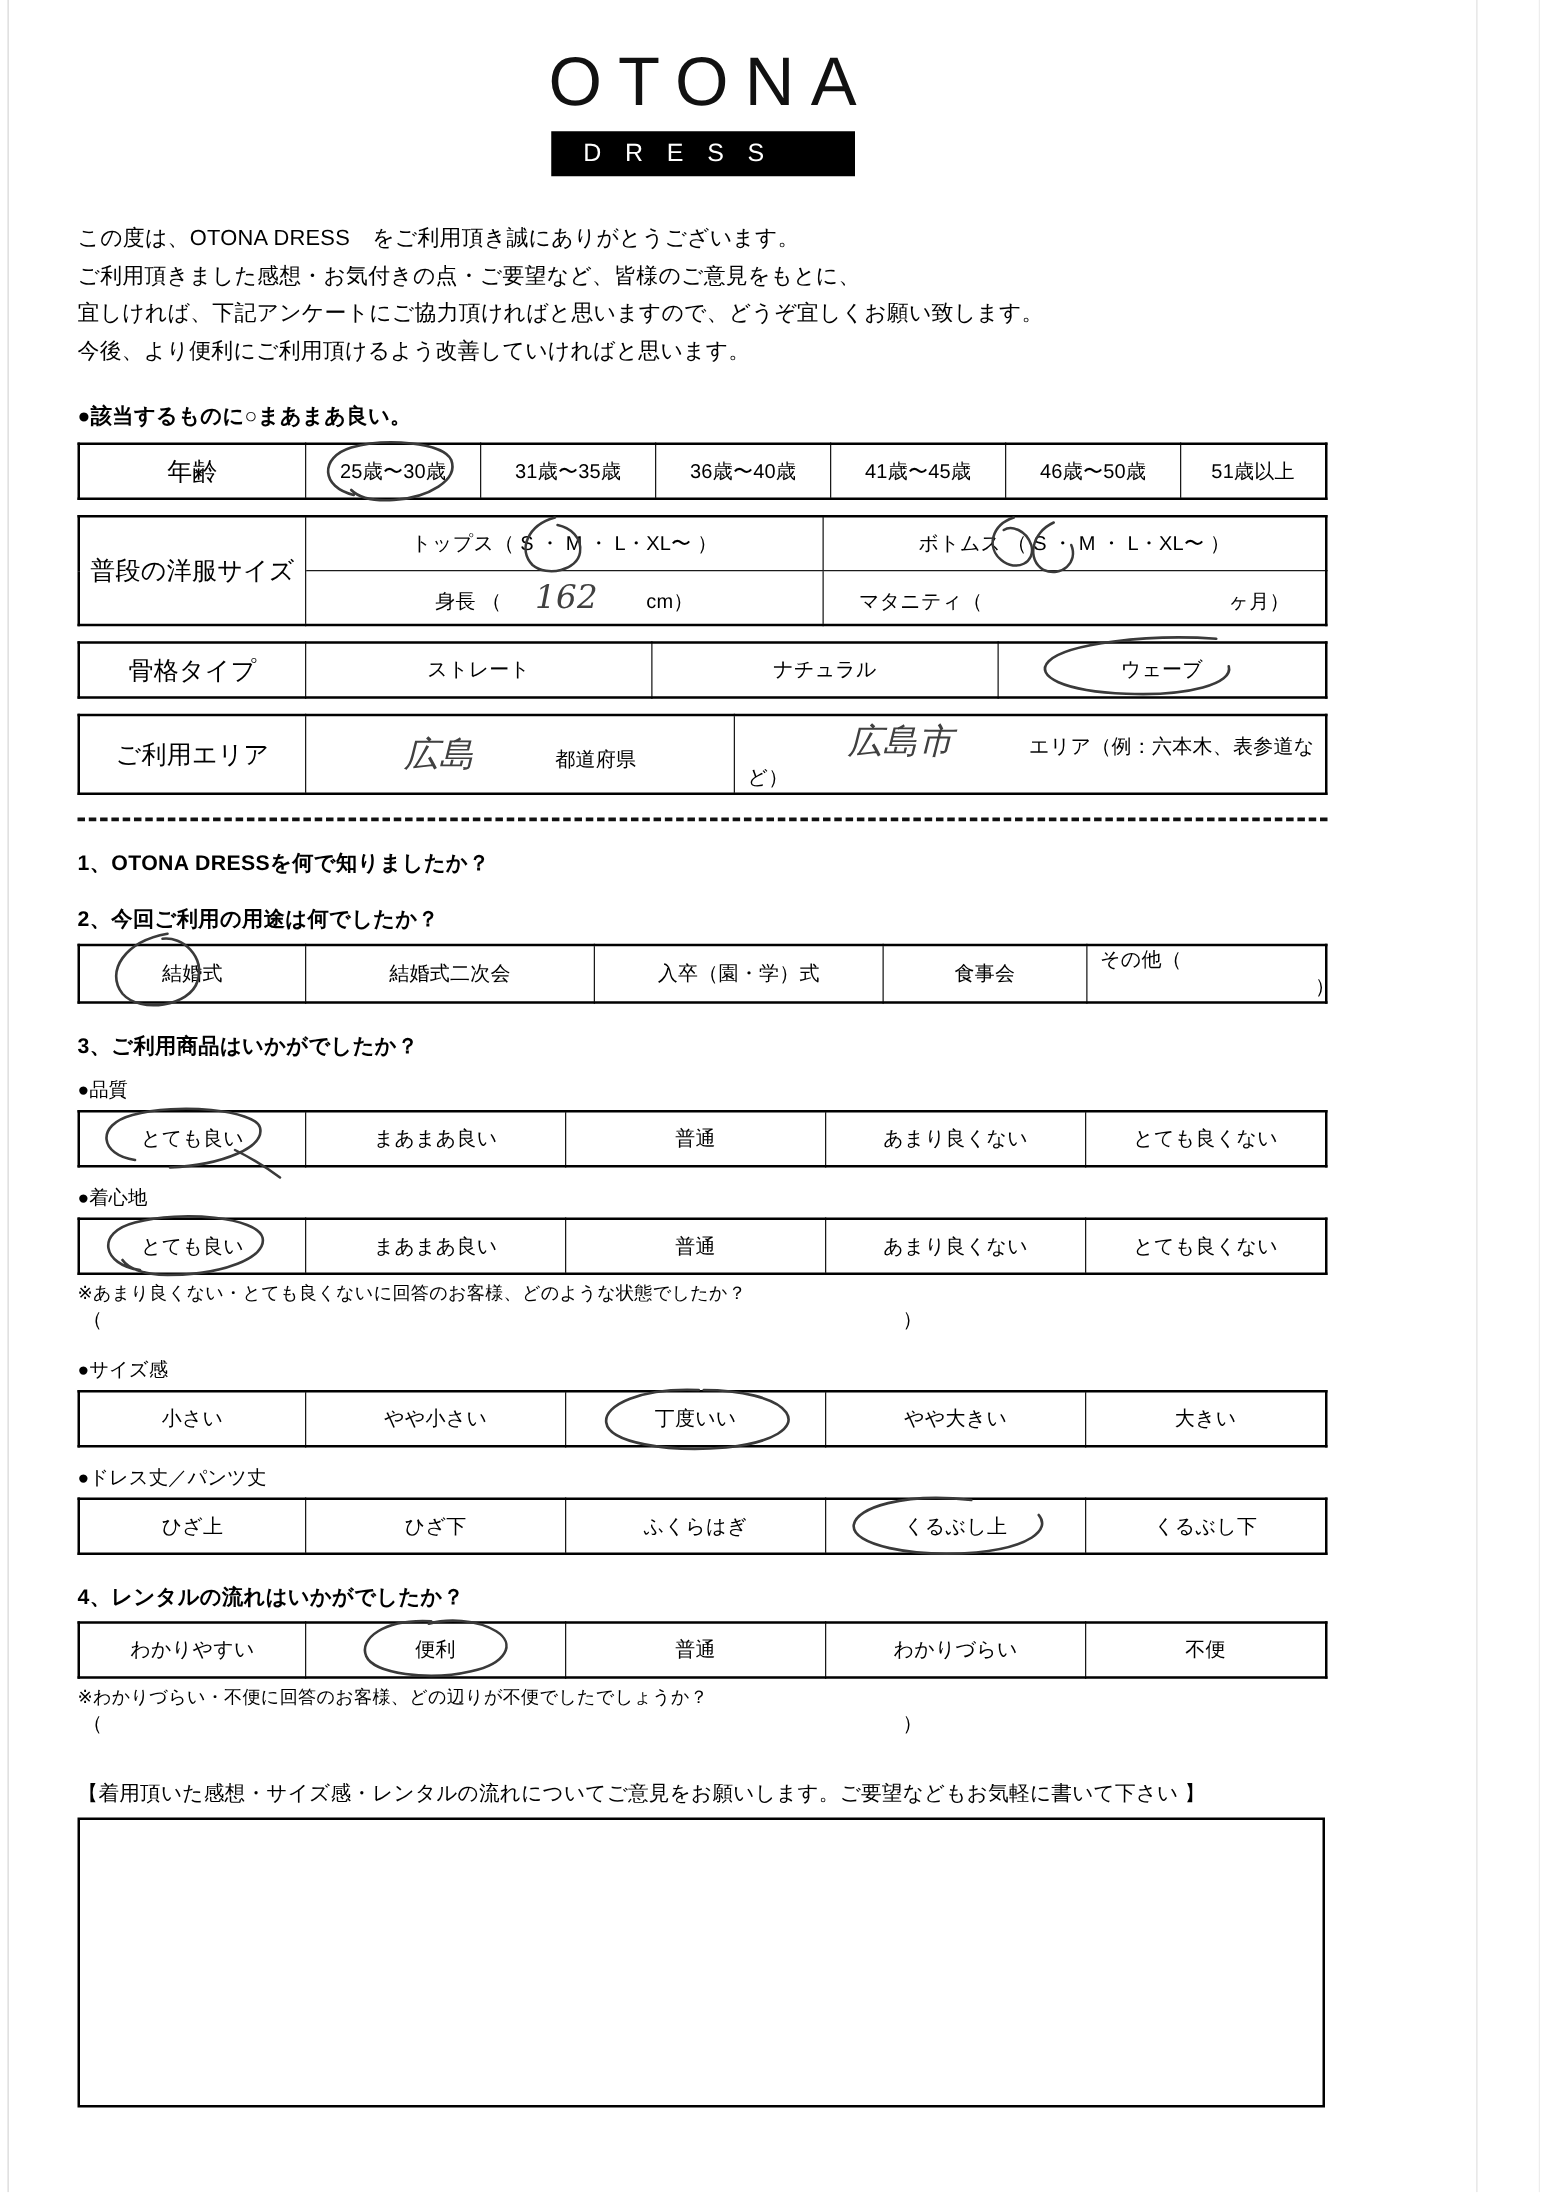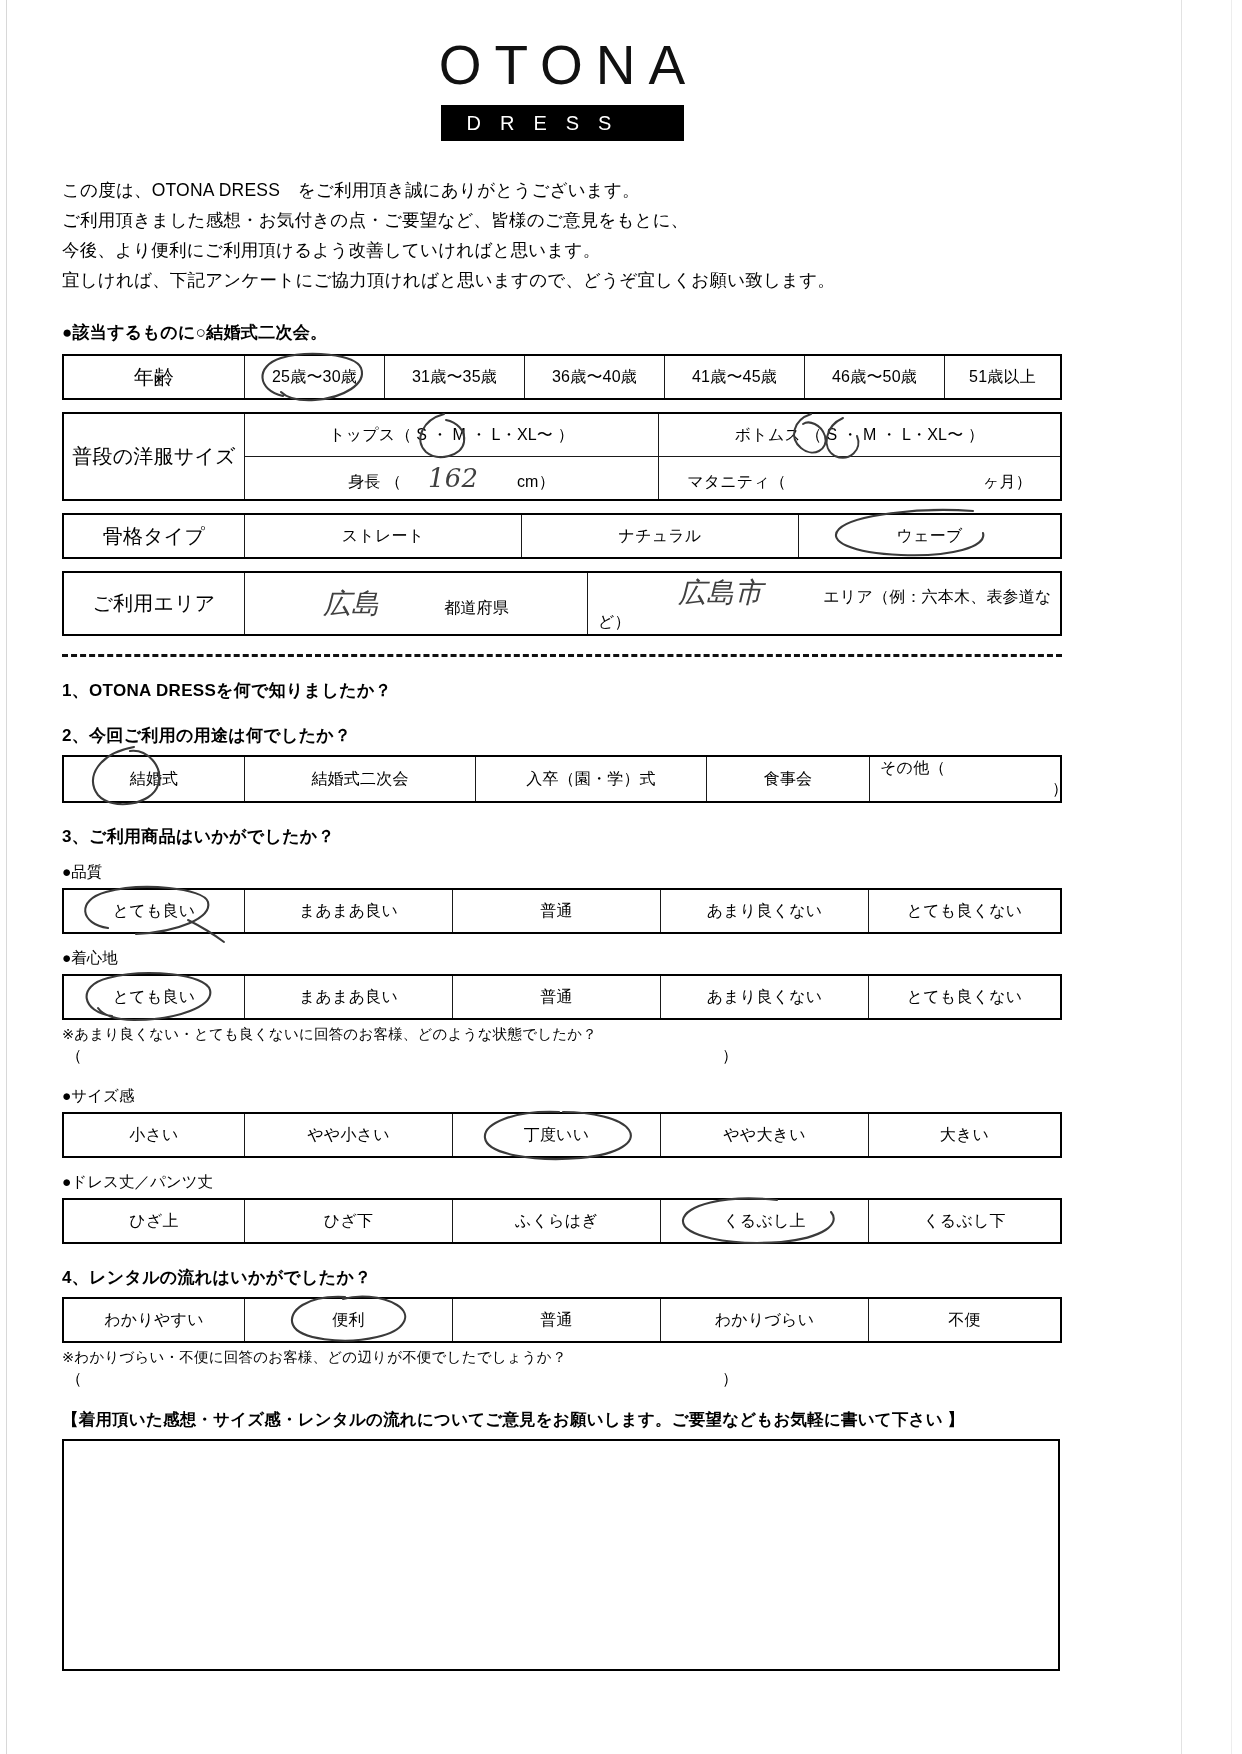"今後、より便利にご利用頂けるよう改善していければと思います。" div { order: before "宜しければ、下記アンケートにご協力頂ければと思いますので、どうぞ宜しくお願い致し" -> after "宜しければ、下記アンケートにご協力頂ければと思いますので、どうぞ宜しくお願い致し" }
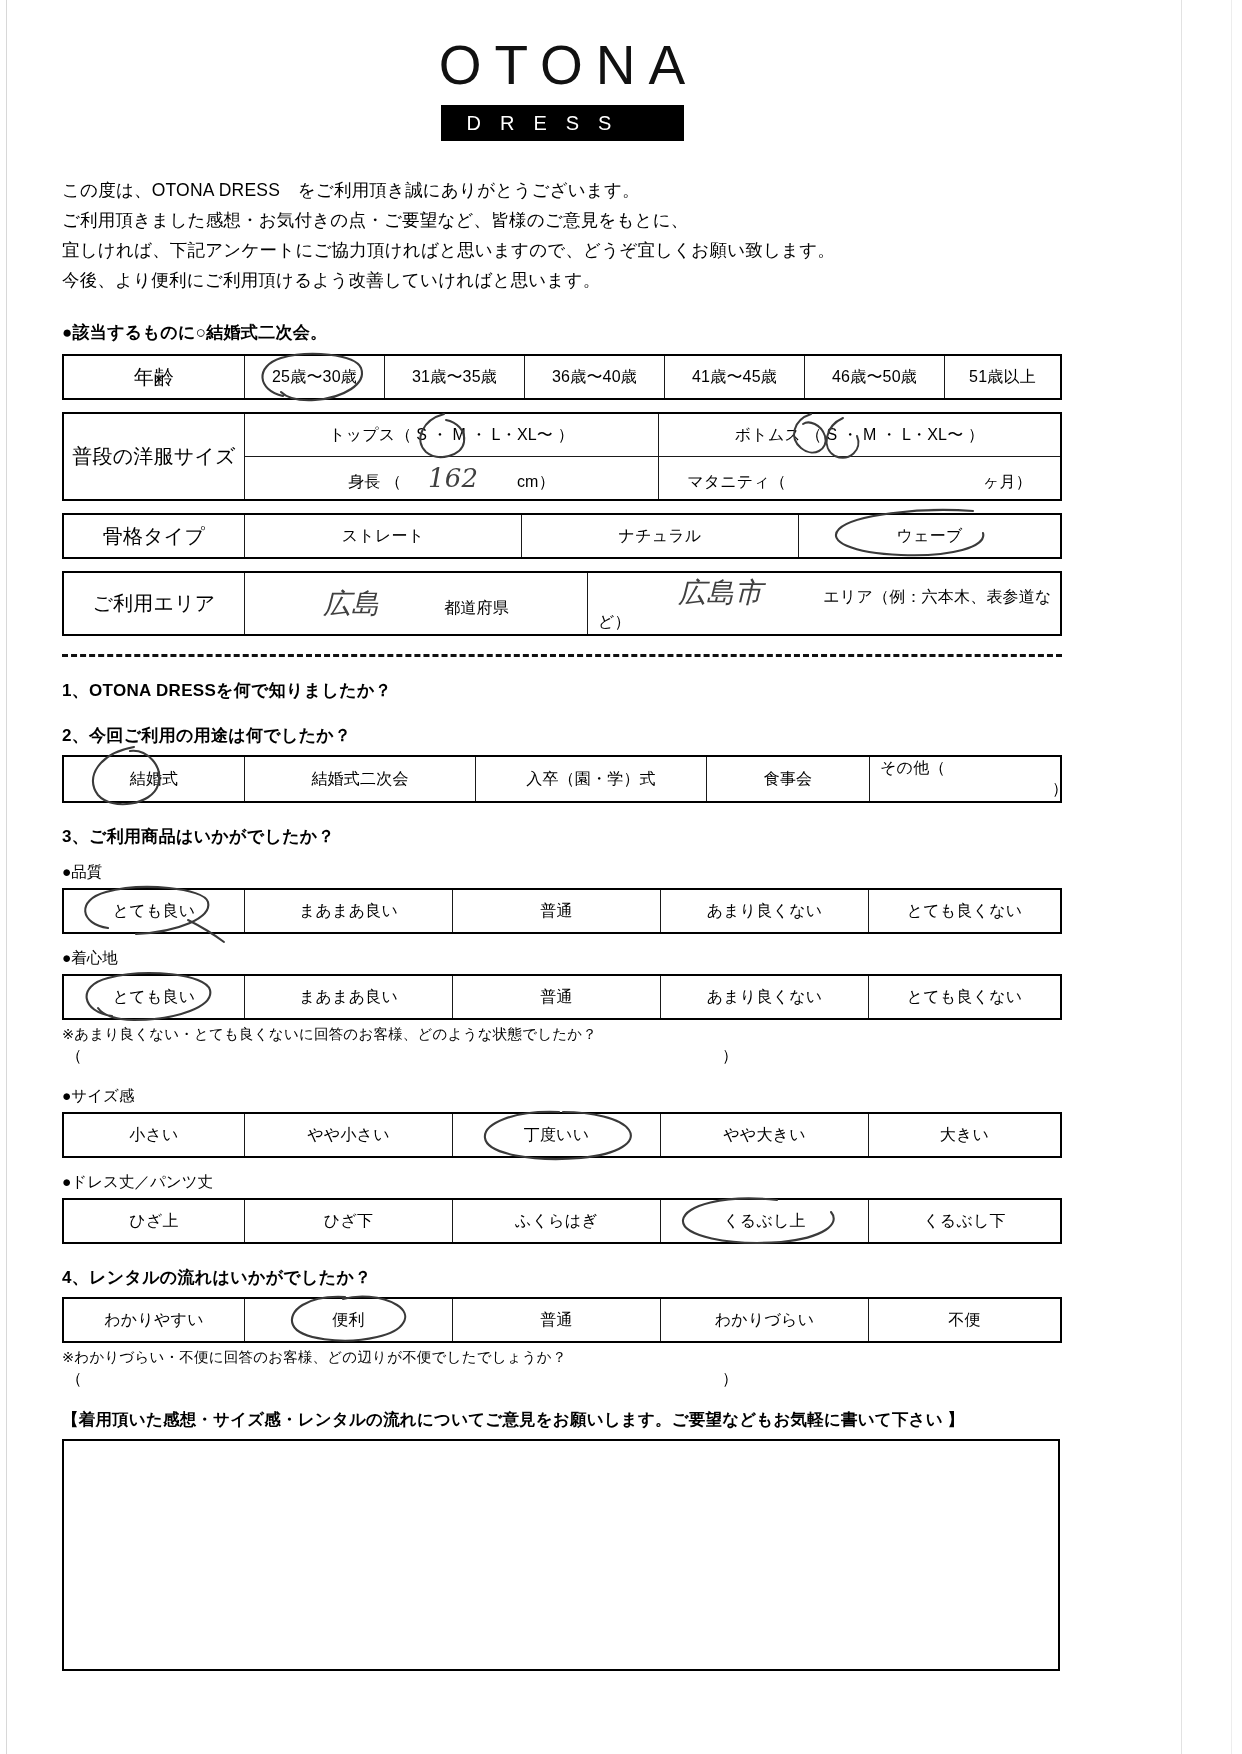"●該当するものに○結婚式二次会。" div.section-head { text: 結婚式二次会 -> まあまあ良い }
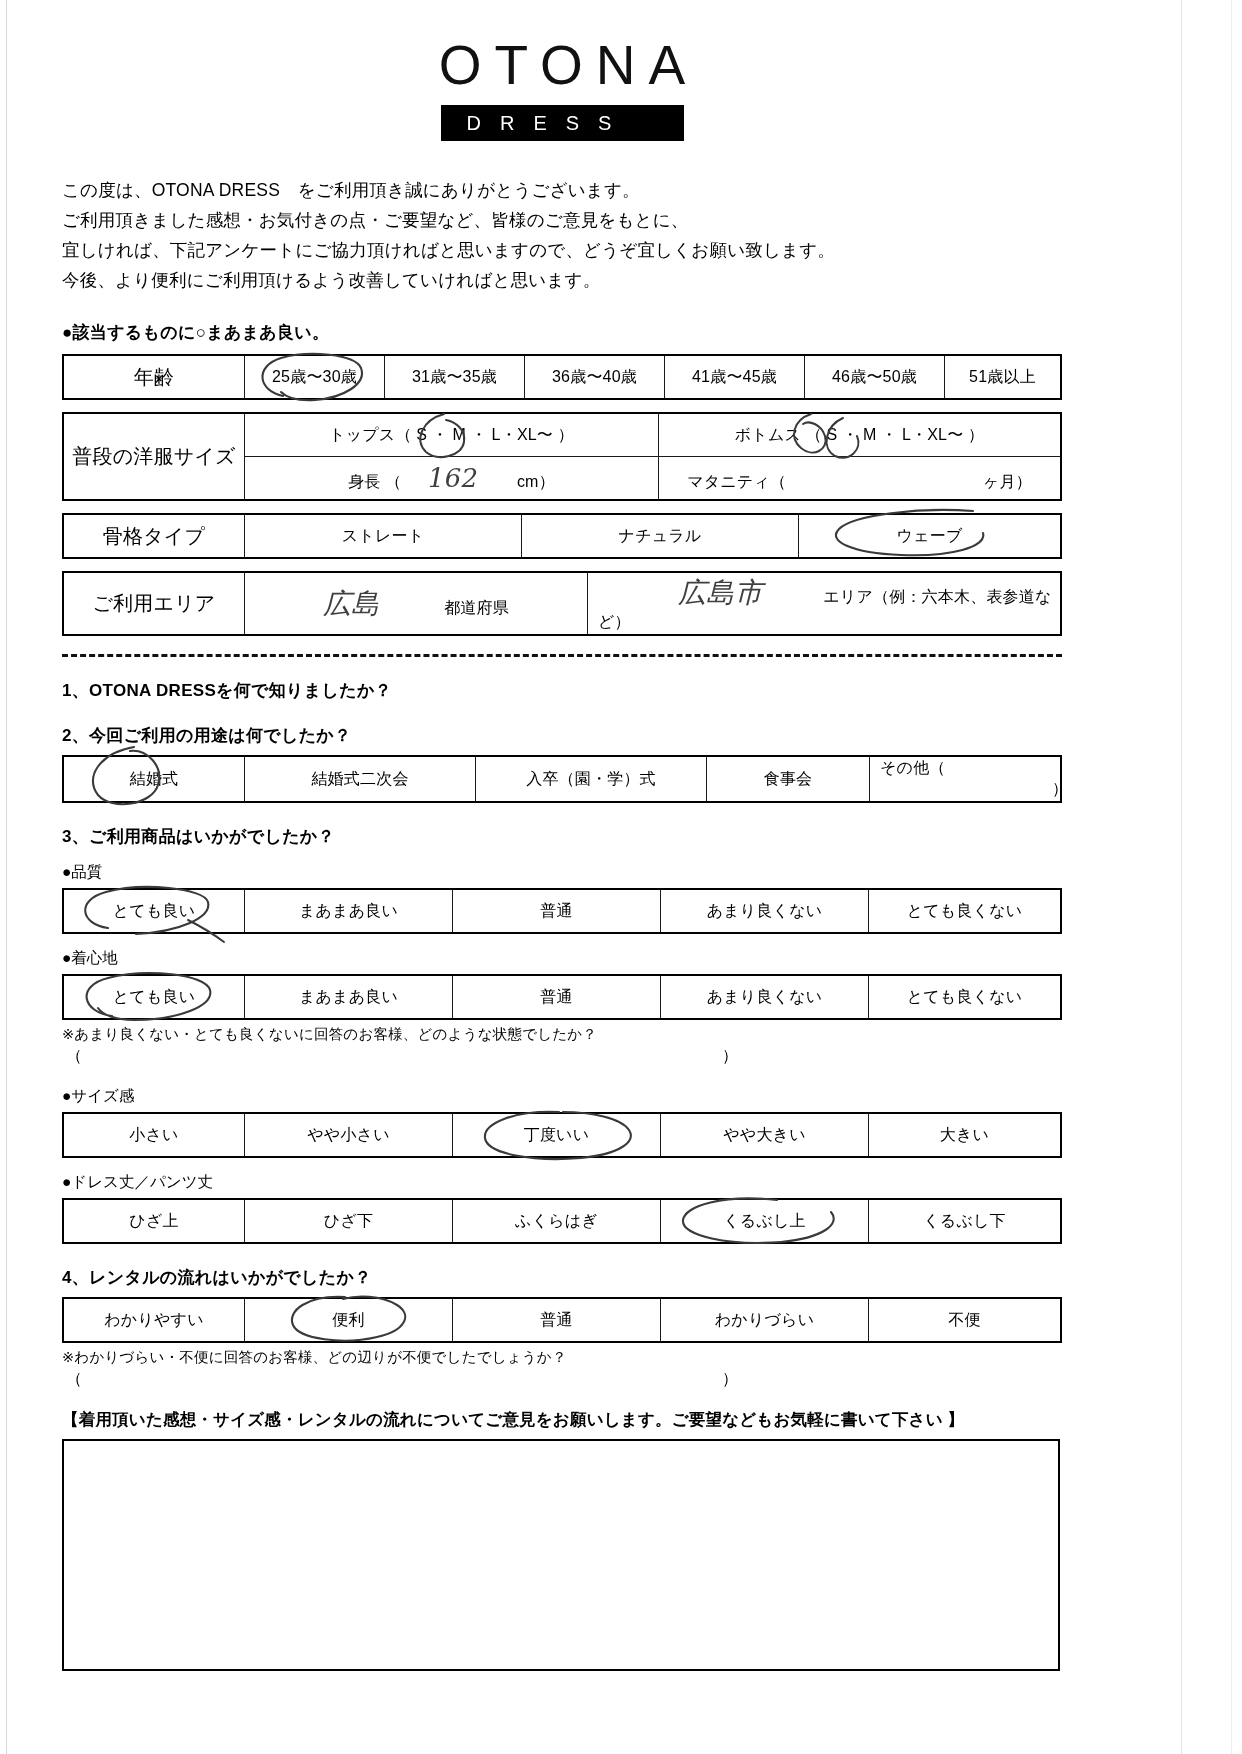"【着用頂いた感想・サイズ感・レンタルの流れについてご意見をお願いします。ご要望な" .comment-head { font-weight: bold -> normal; margin-top: 14px -> 29px }
